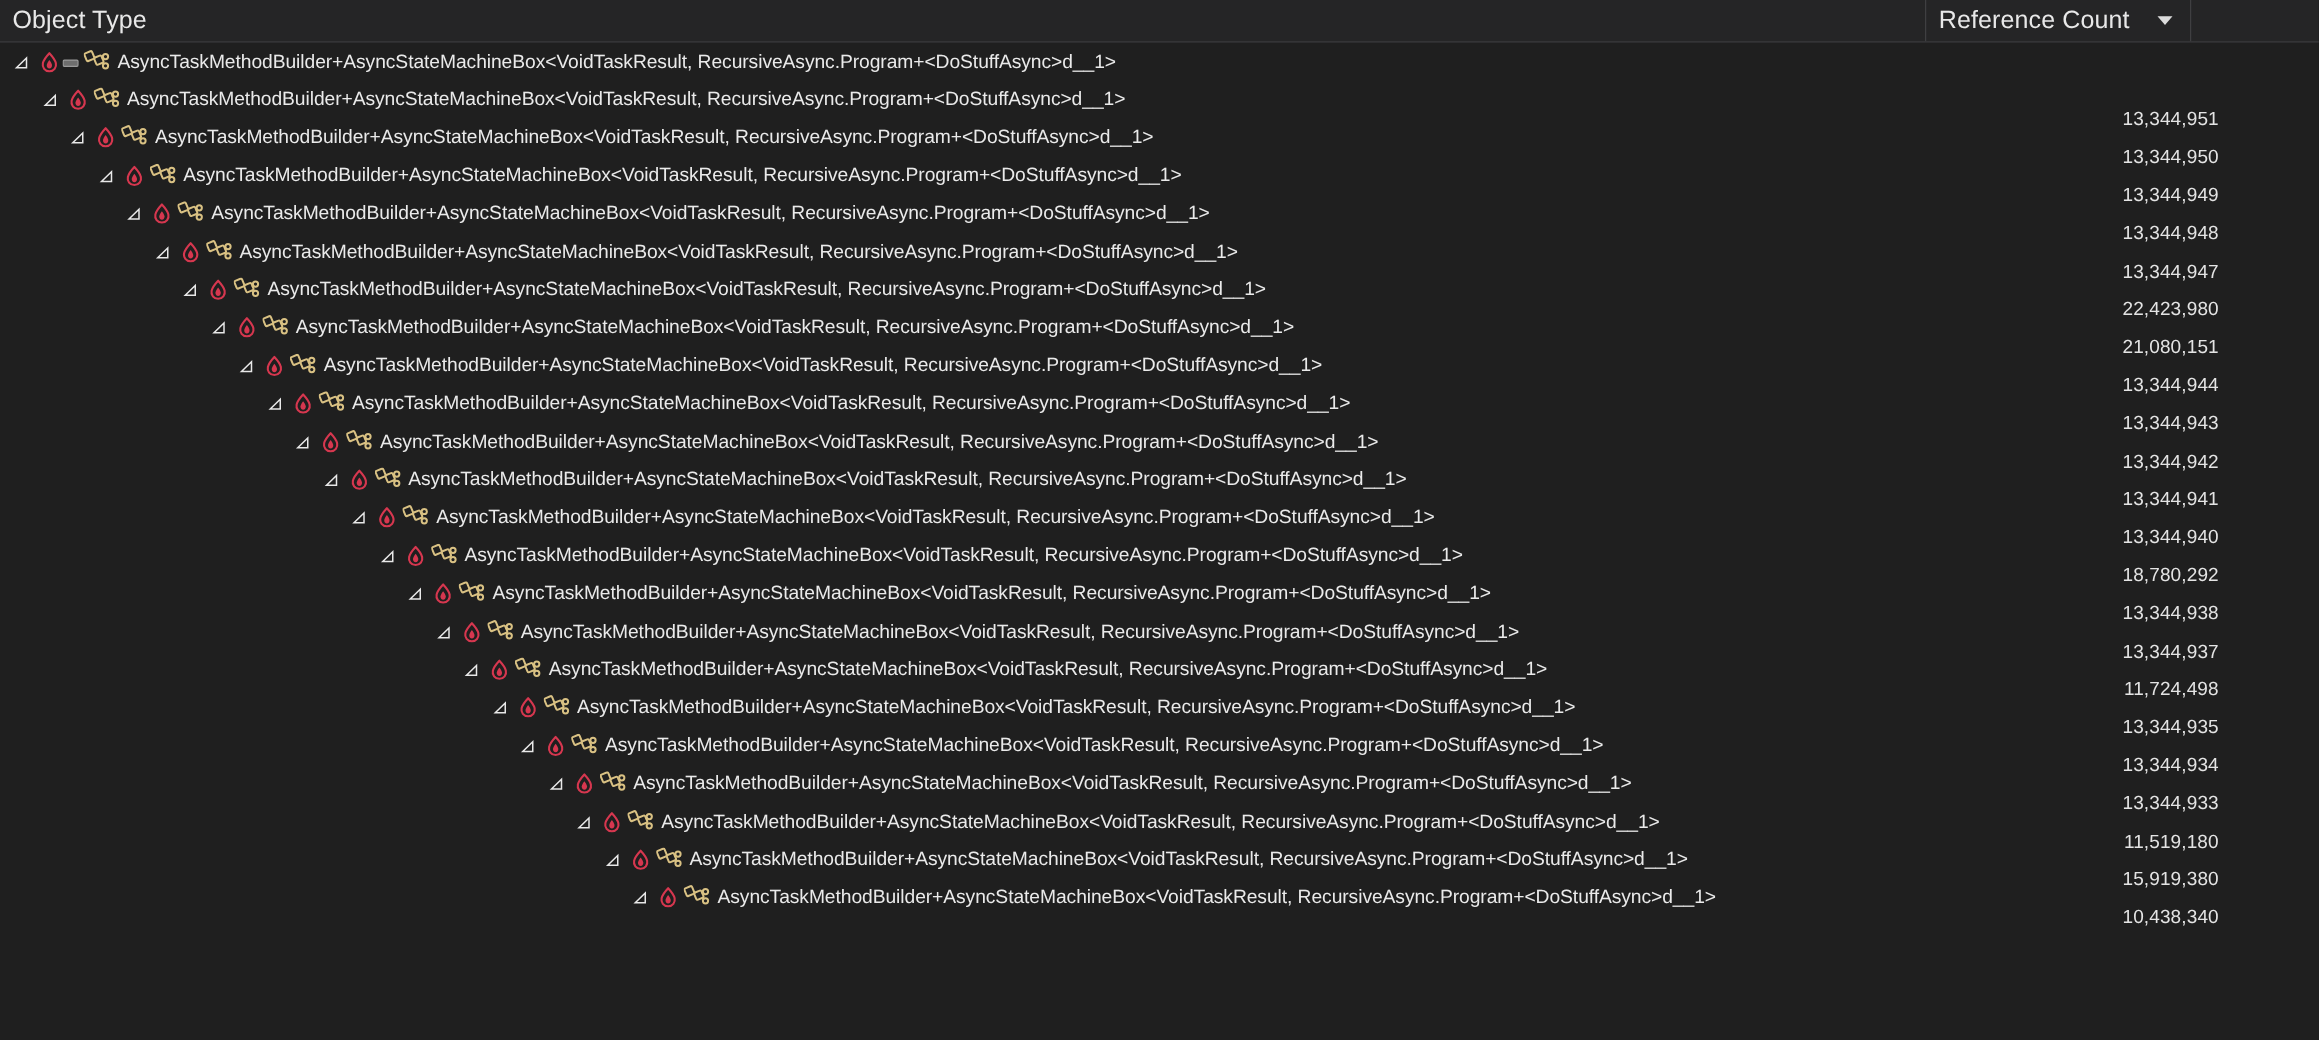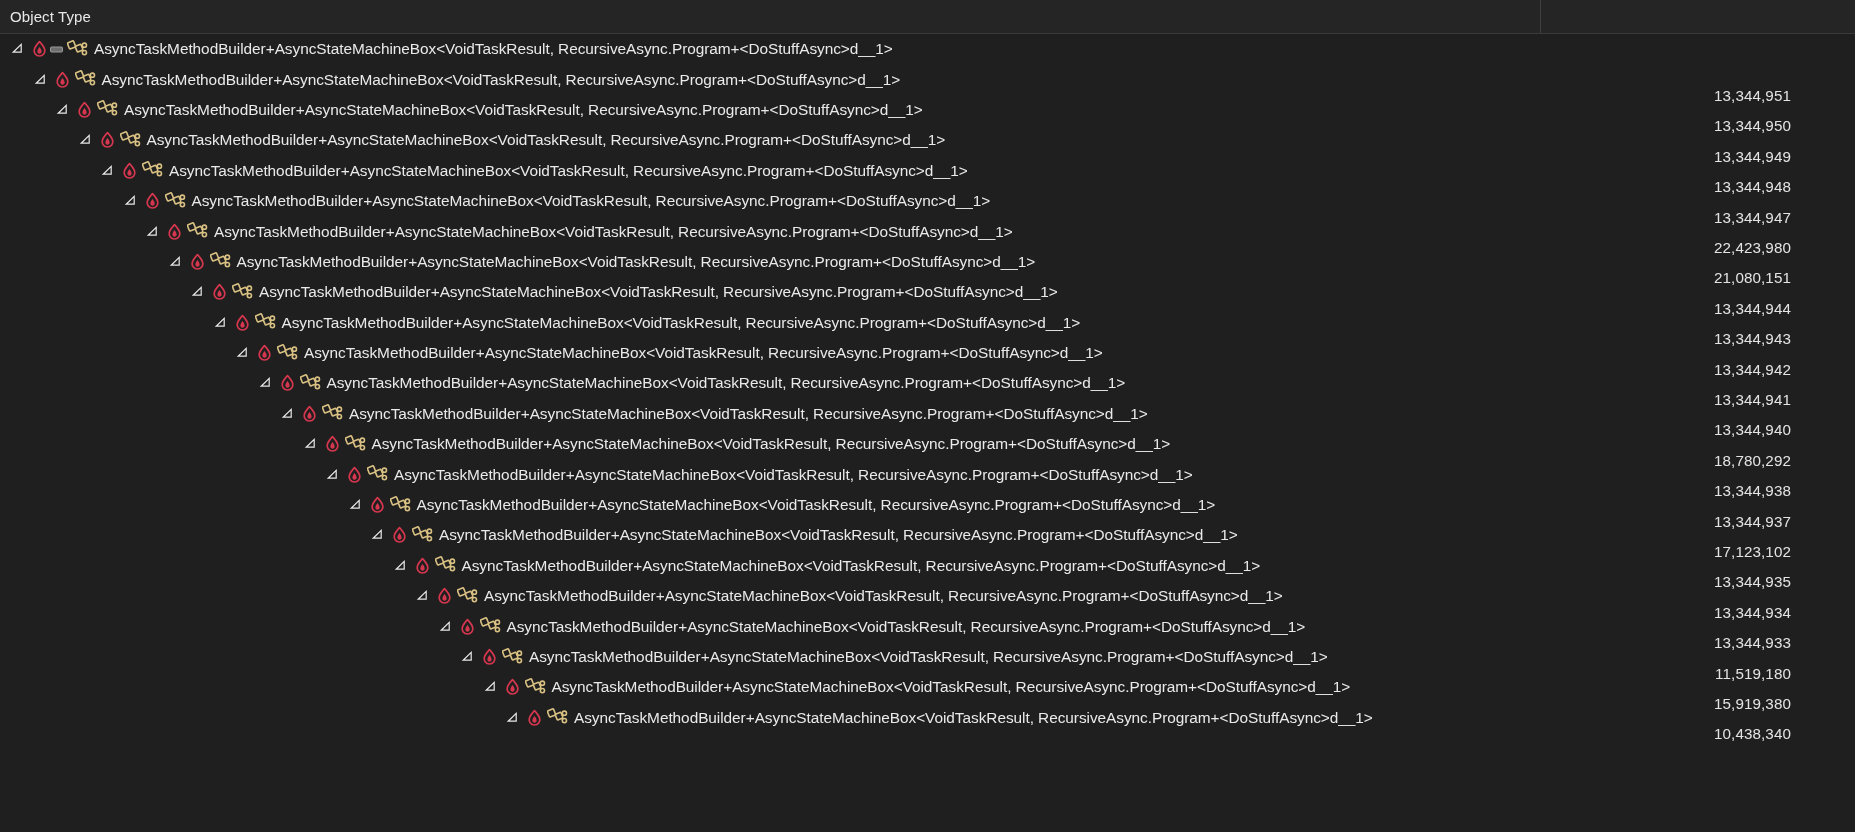"Object Type" .header { font-size: 15px -> 20px }
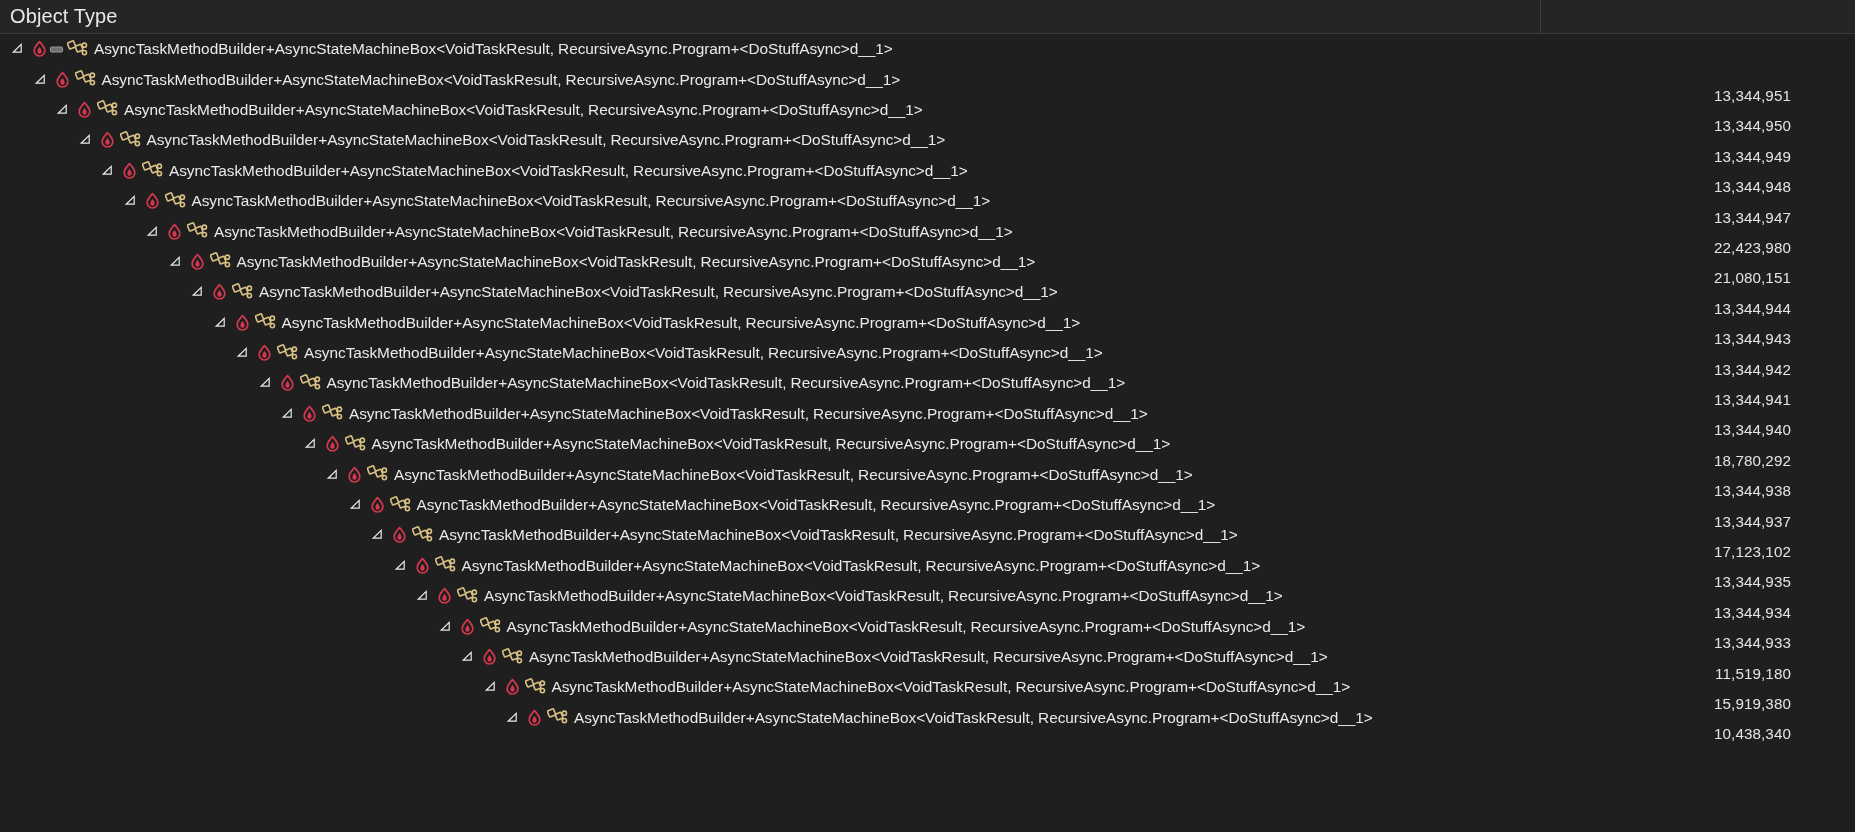"Reference Count" div.col-head { html: none -> <div> <span>Reference Count</span> <span></span> </div> }
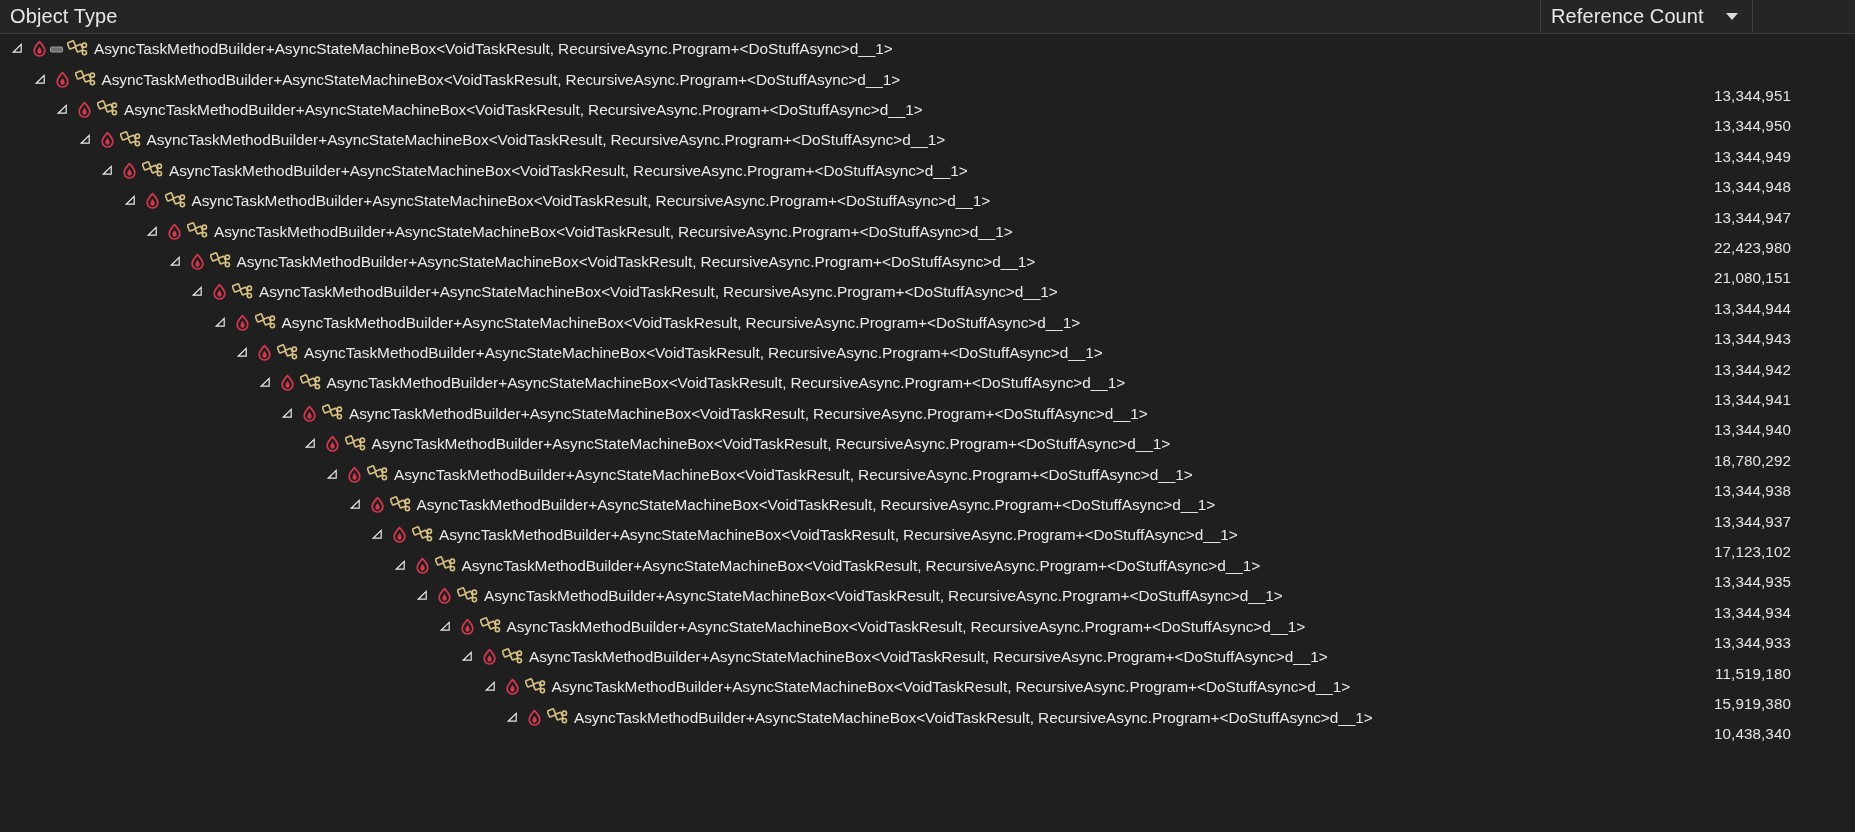"AsyncTaskMethodBuilder+AsyncStateMachine" .row-left { align-items: center -> flex-end }
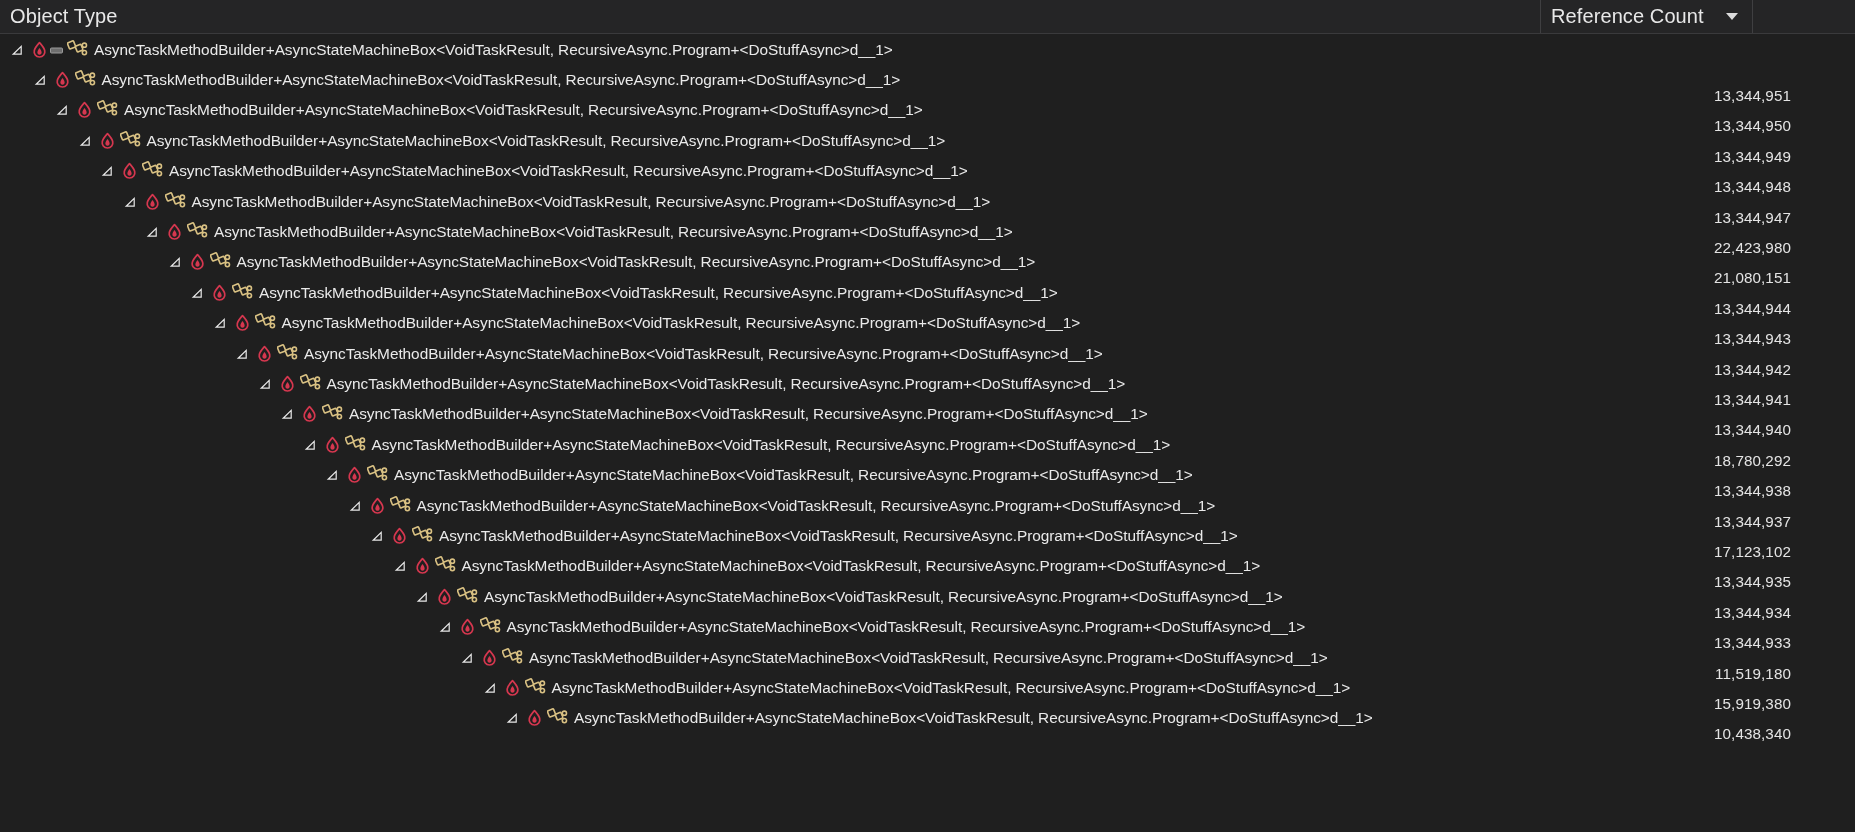"13,344,951" .refcount-cell { right: 0 -> 16px }
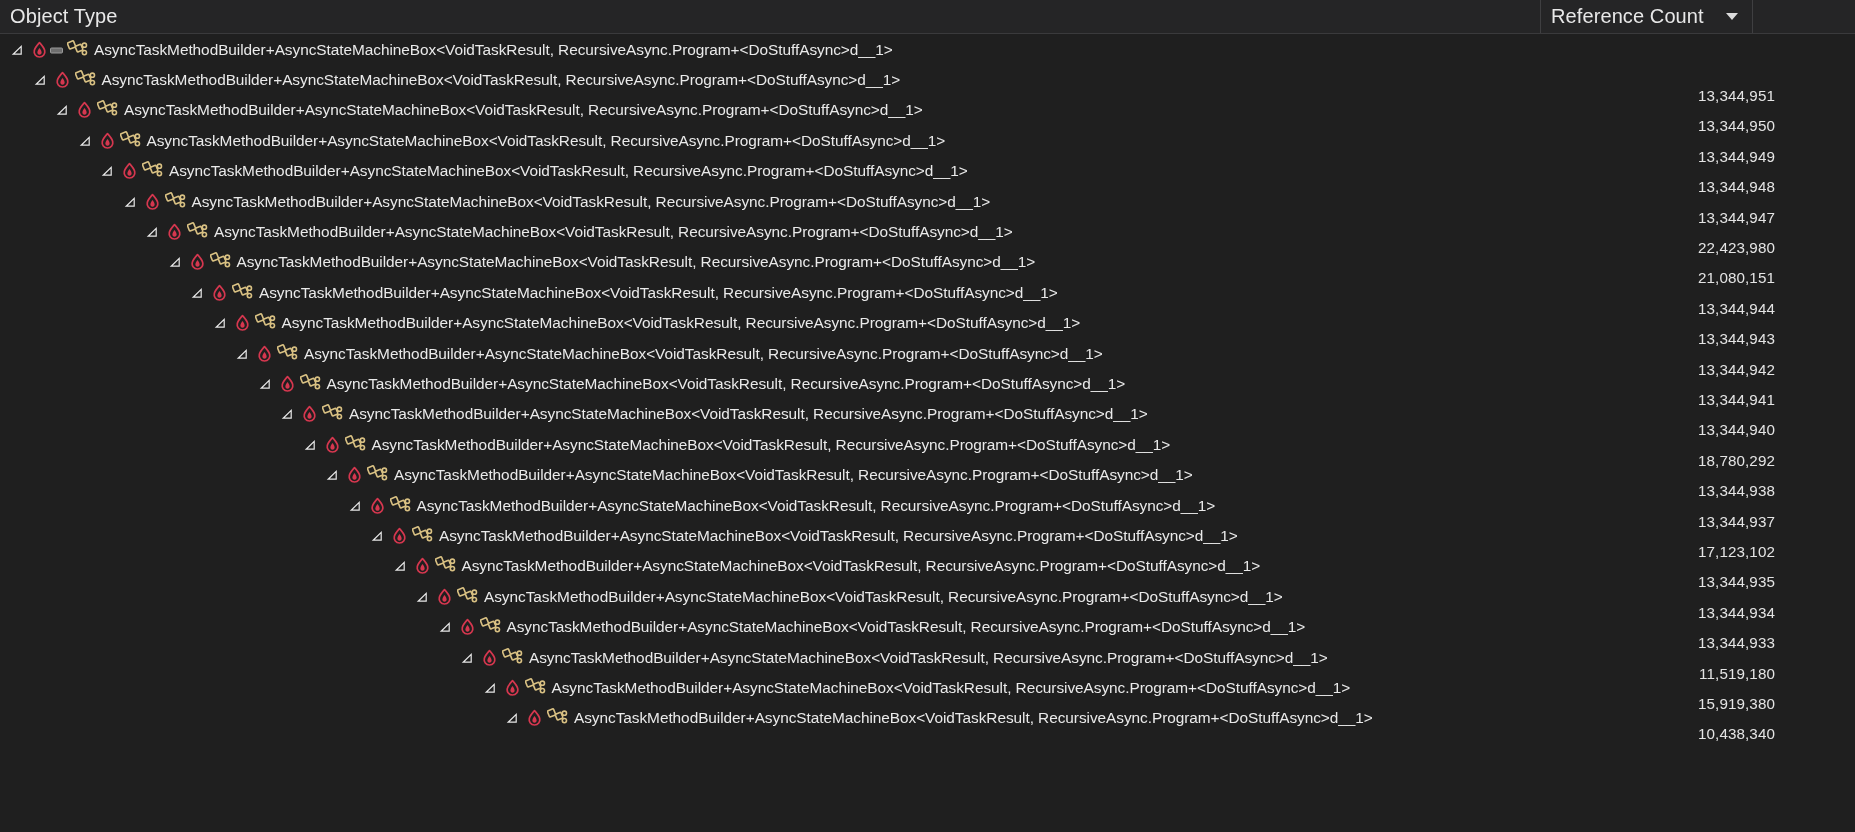"17,123,102" div.refcount-cell { text: 17,123,102 -> 11,724,498 }
